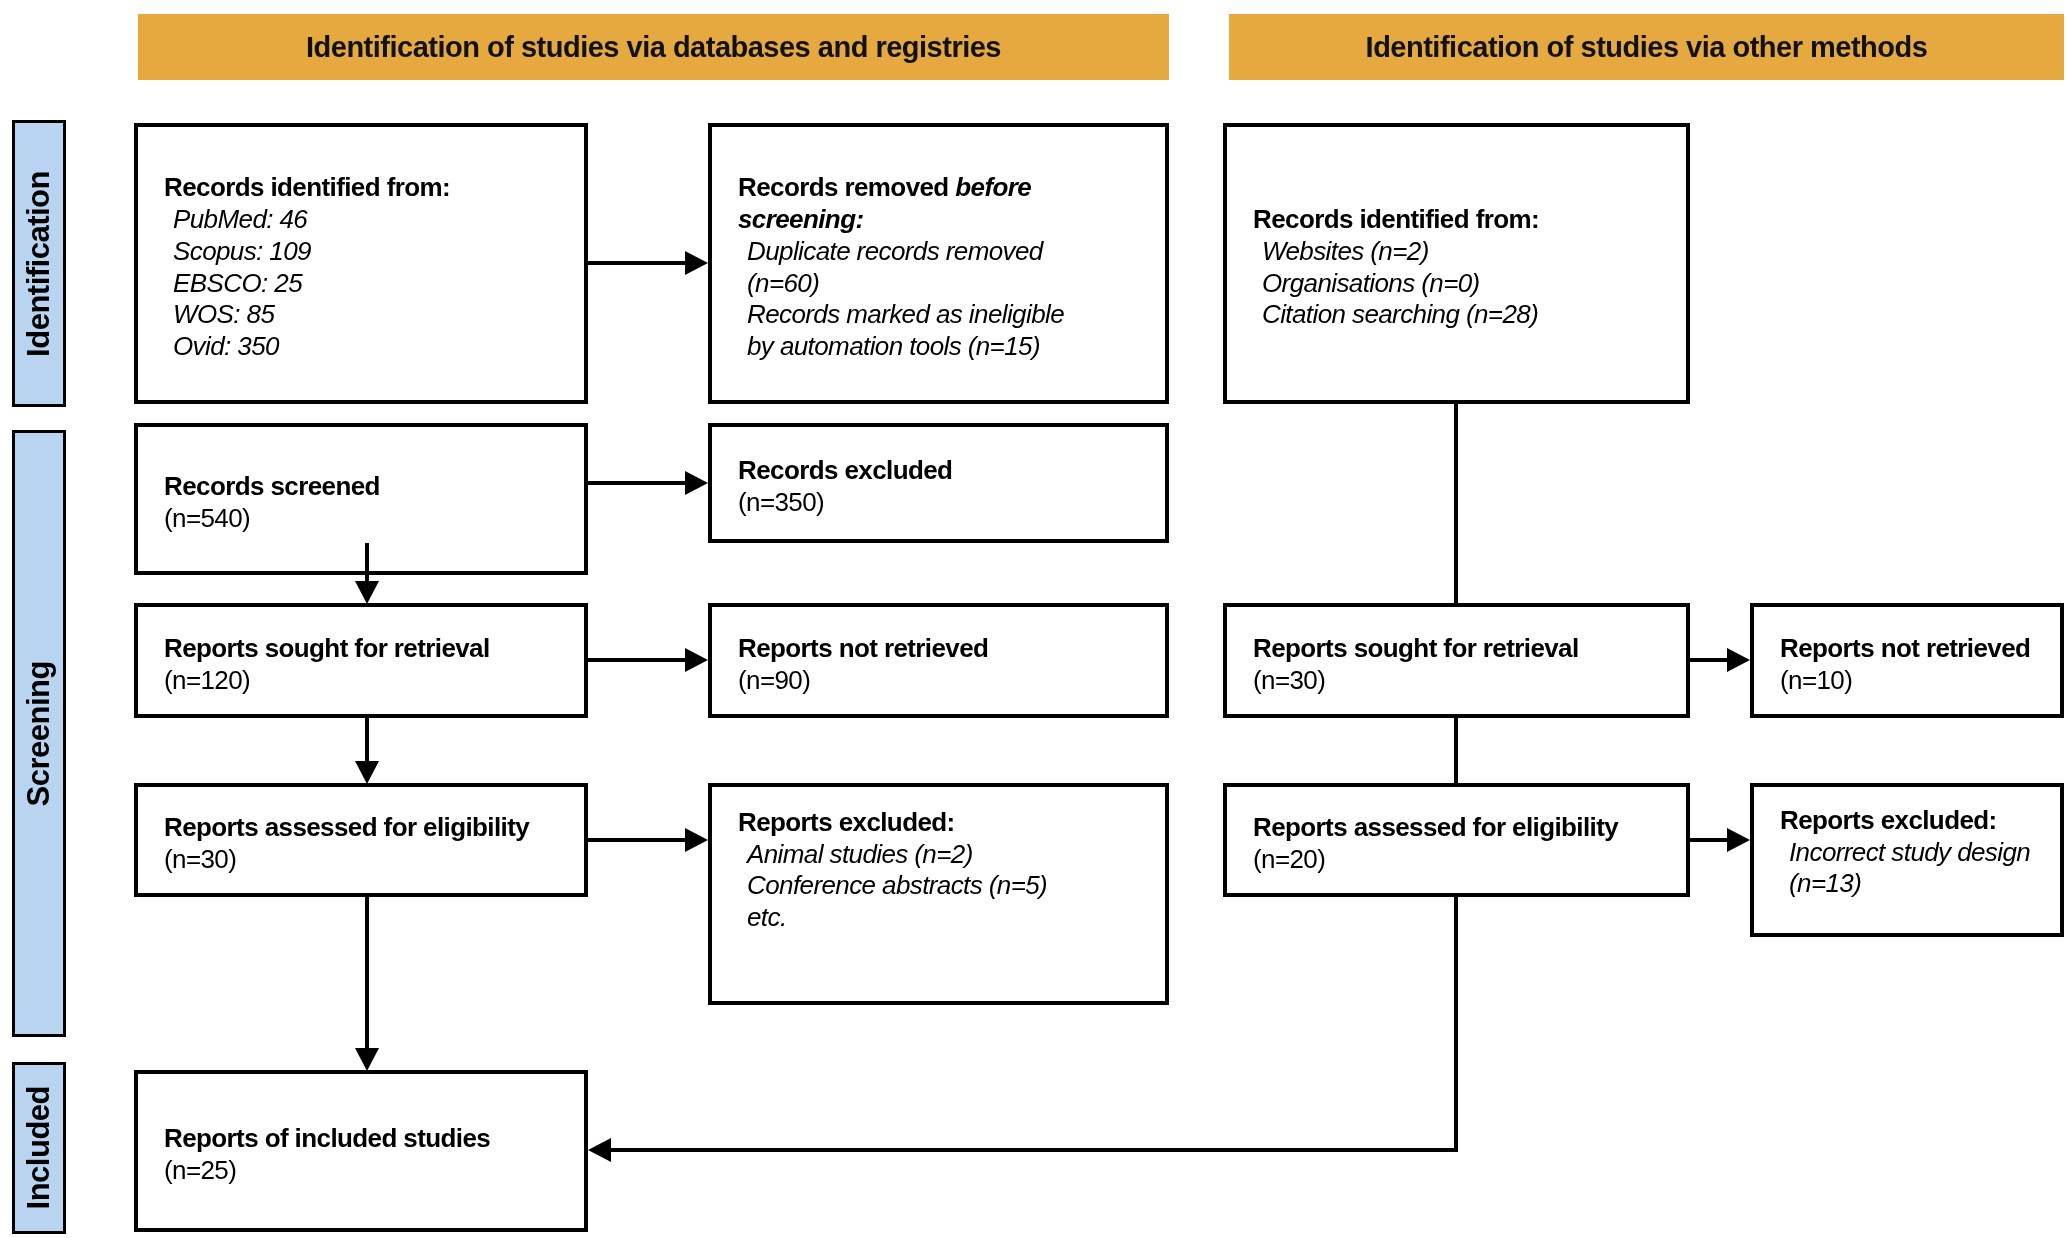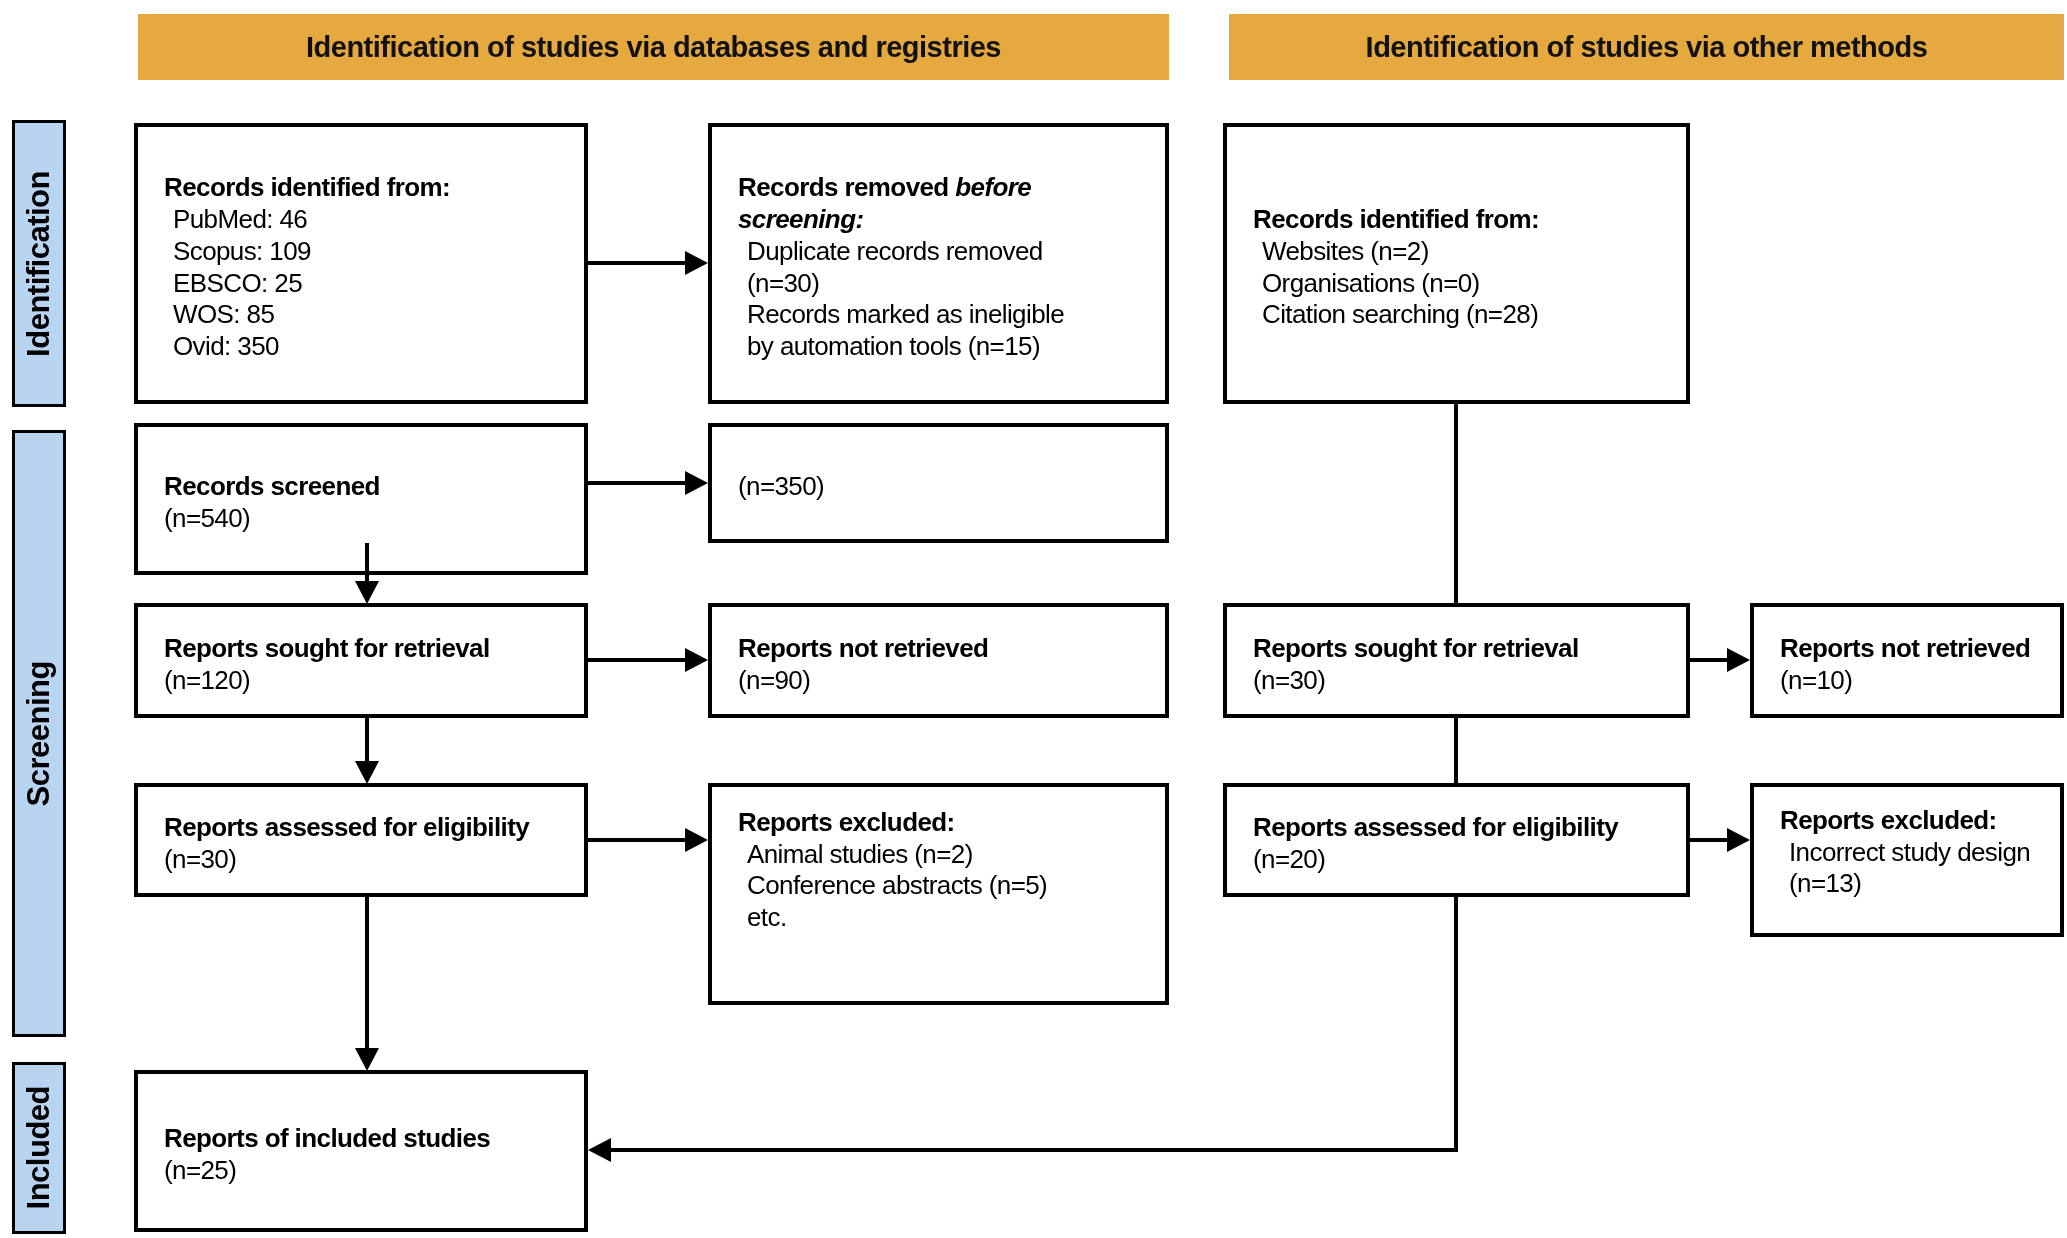"PubMed: 46" .box .item { font-style: none -> italic }
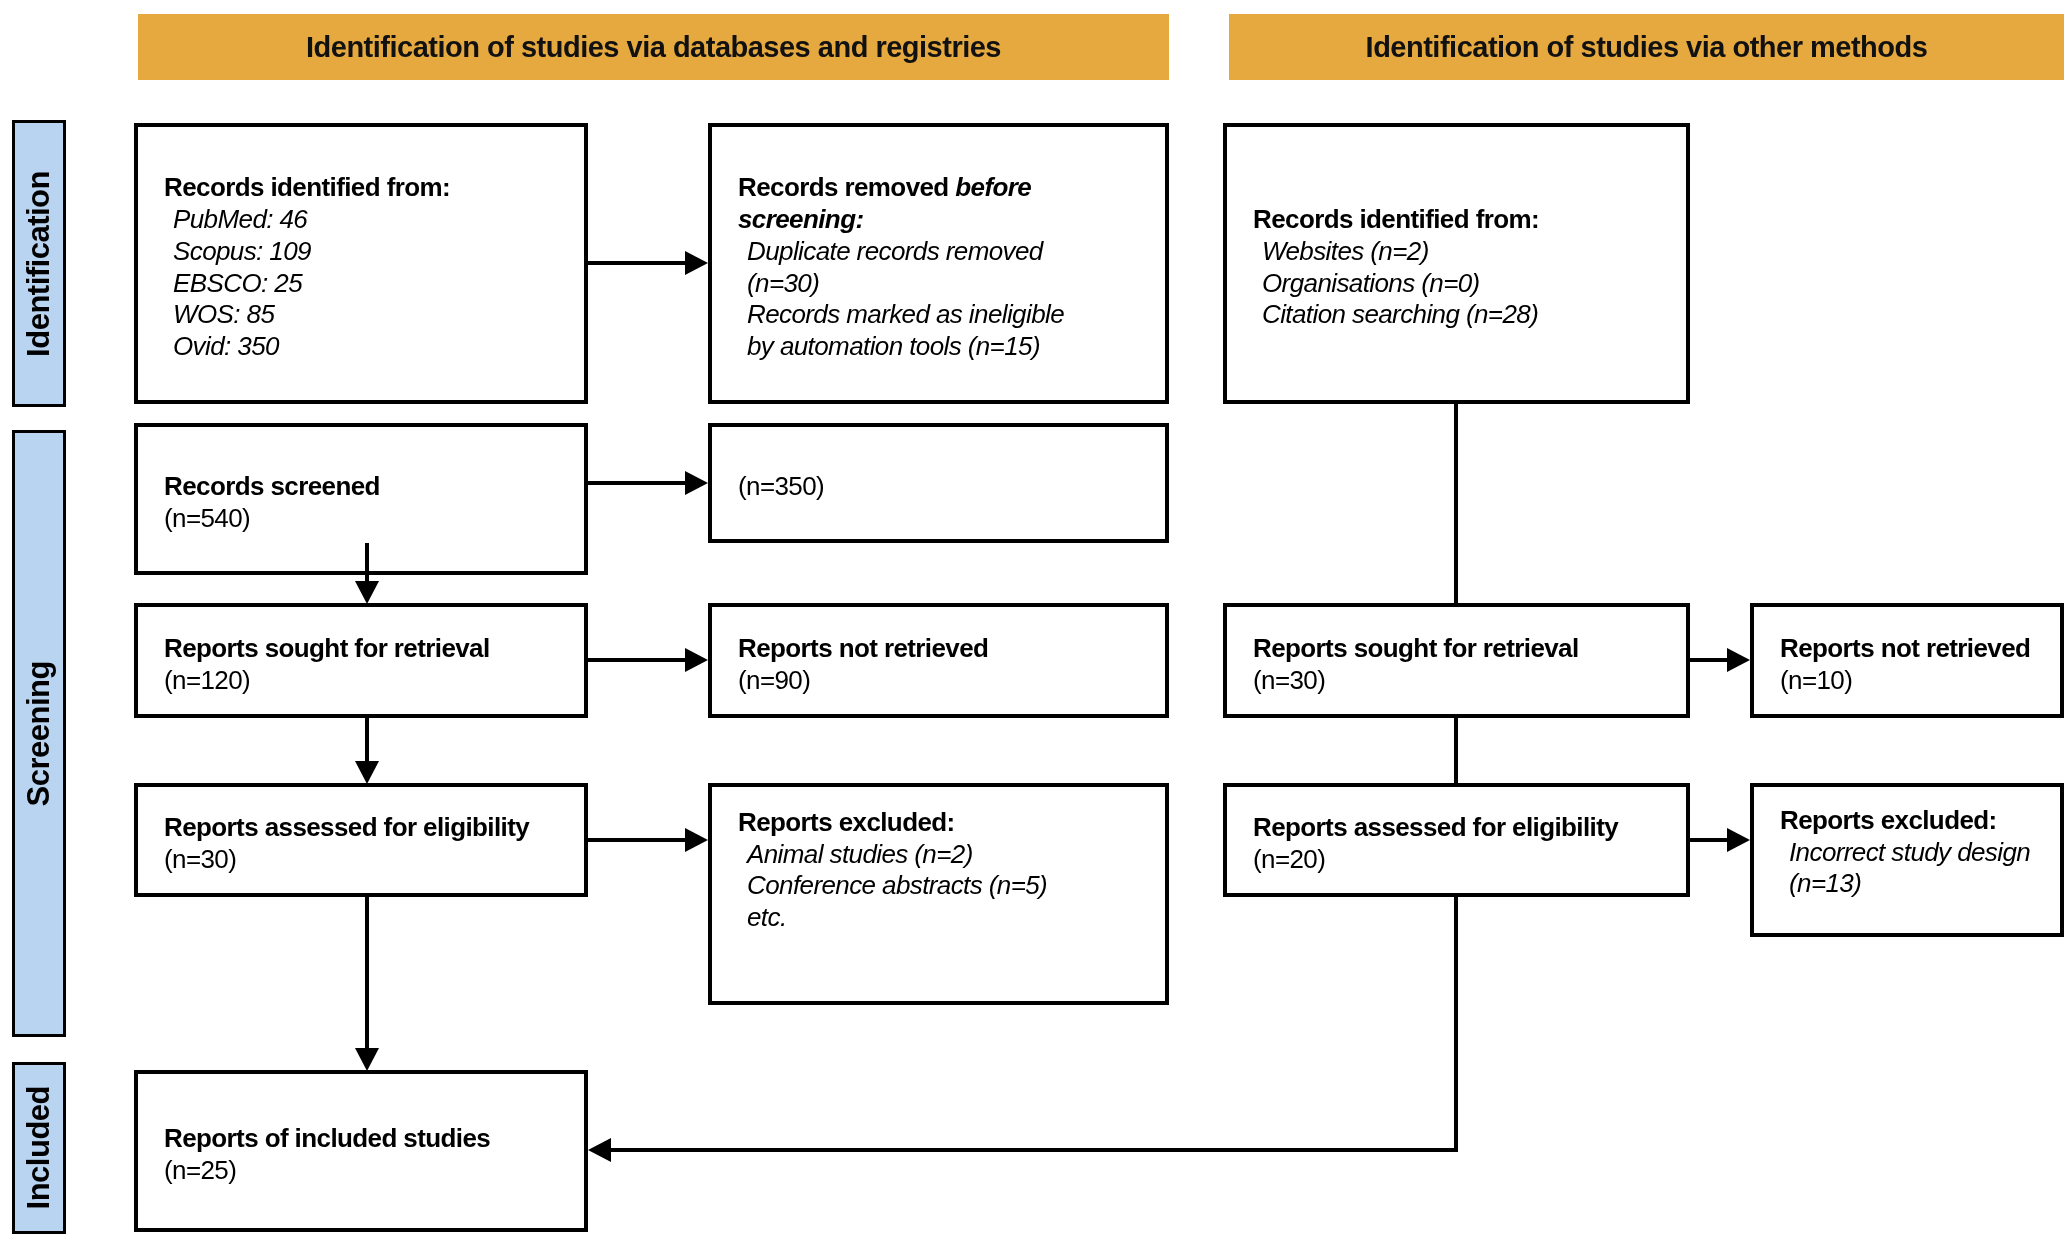"Duplicate records removed (n=30)" div.item { text: 30 -> 60 }
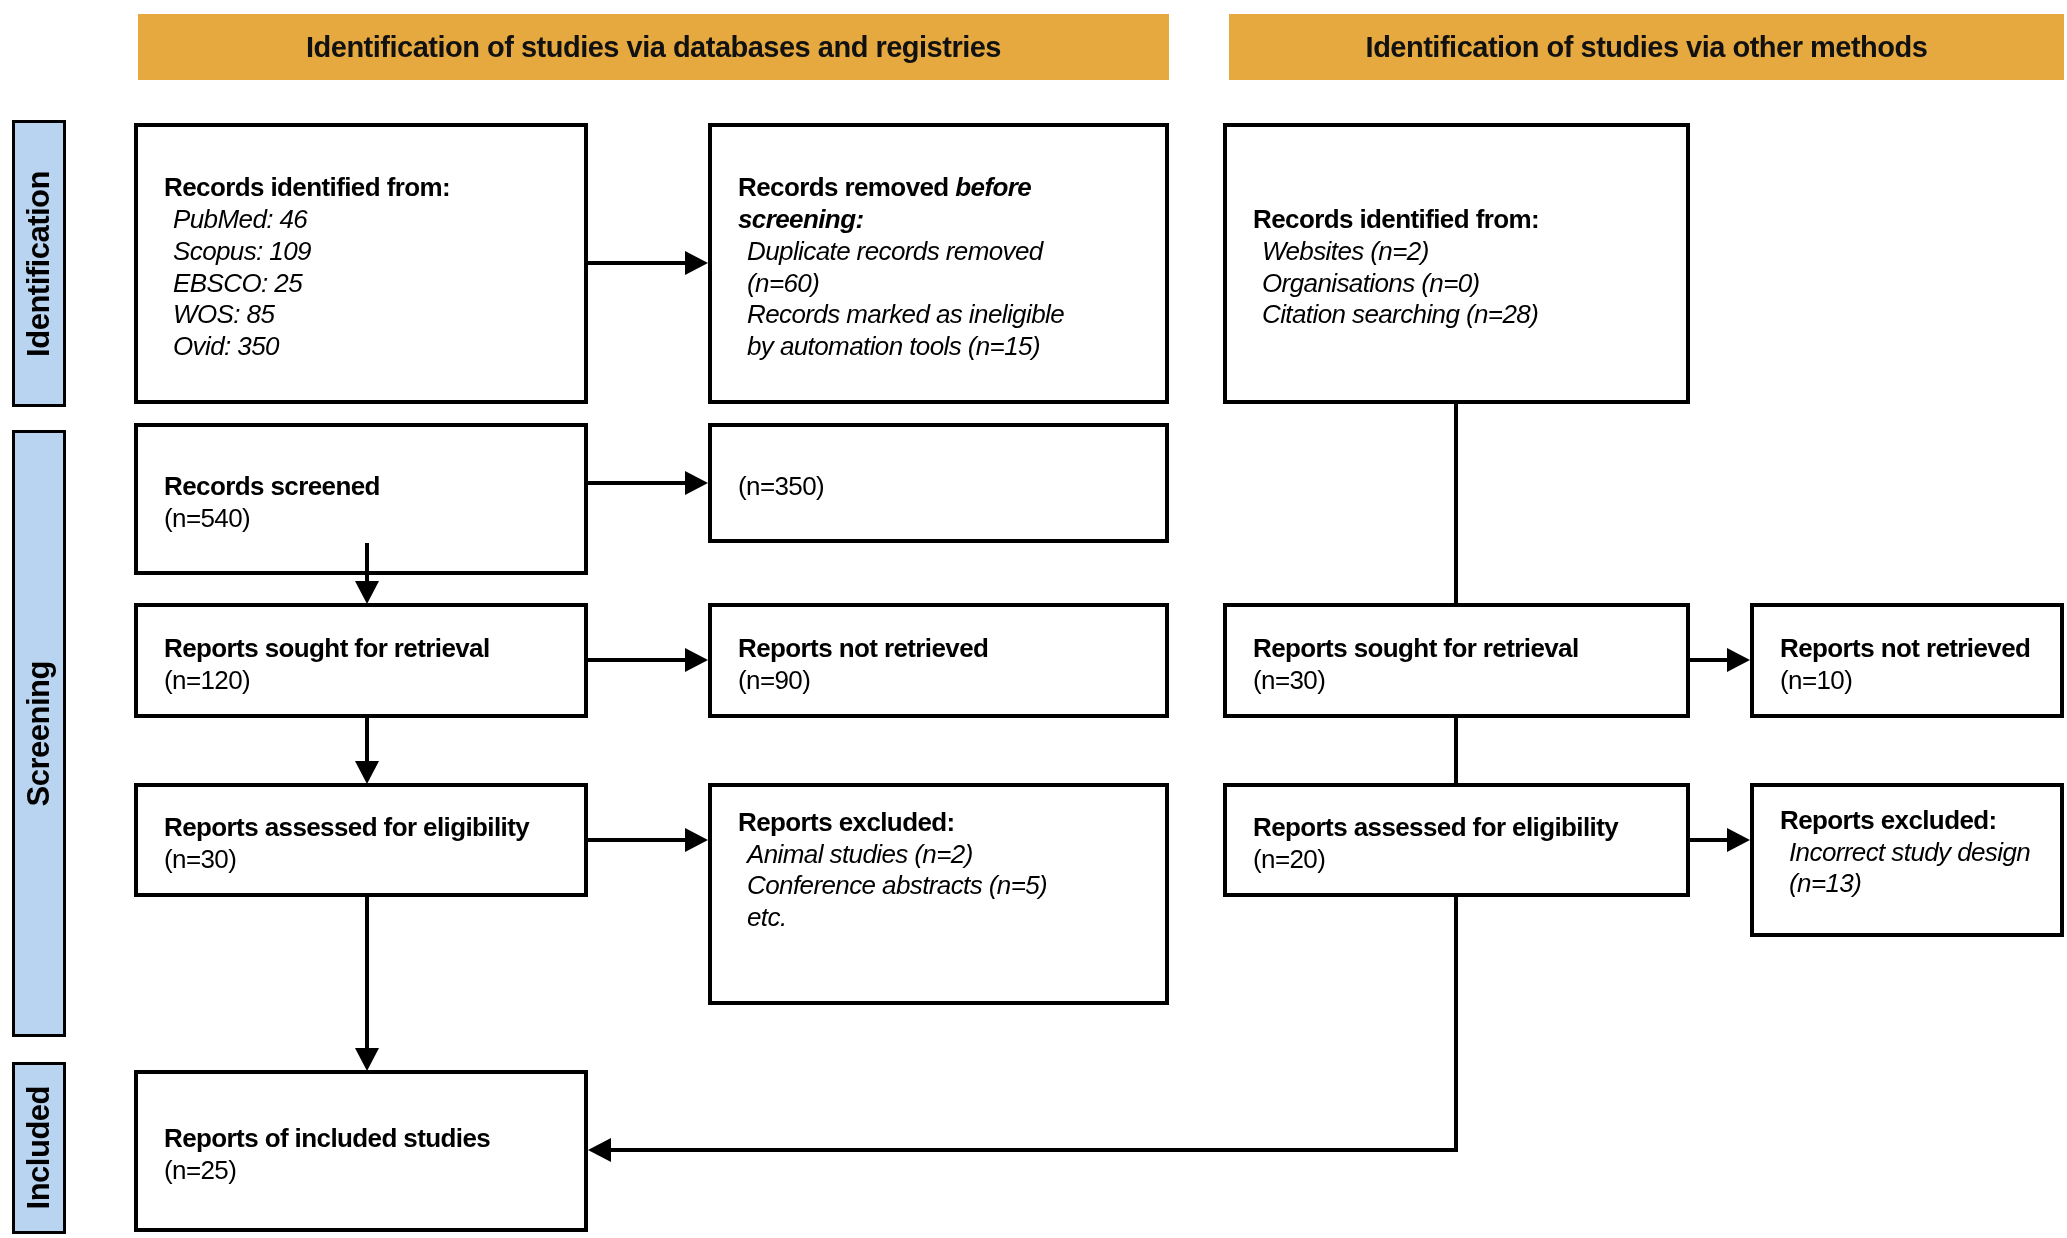"Records excluded" div.title { html: none -> <div>Records excluded</div> }
